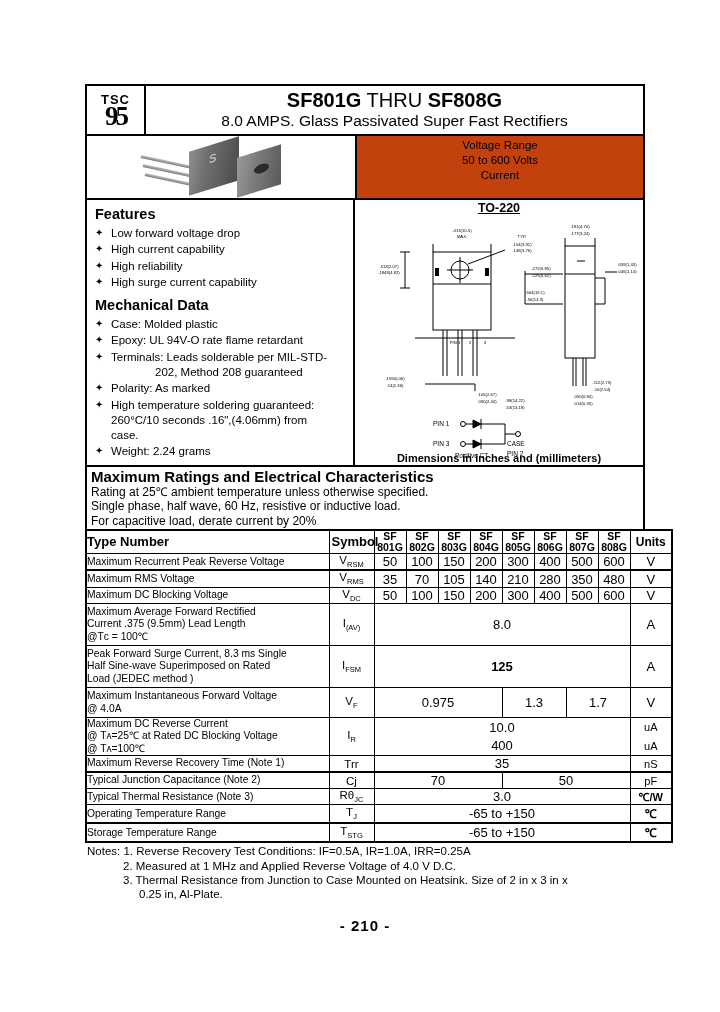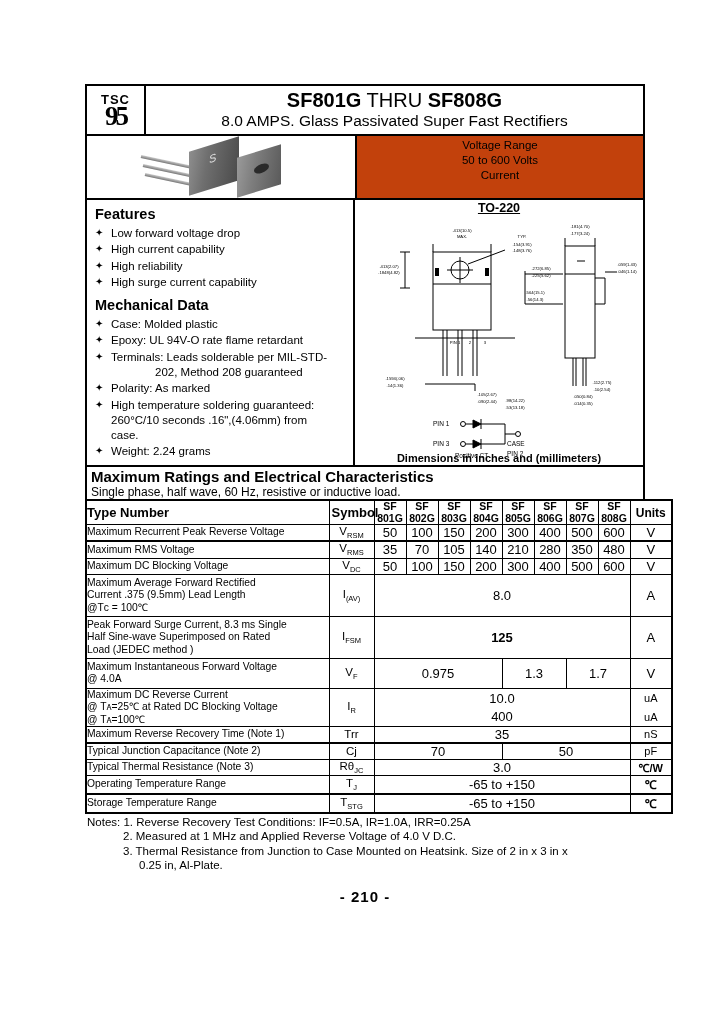"Rating at 25℃ ambient temperature" p { html: none -> <p>Rating at 25℃ ambient temperature unless otherwise specified.</p> }
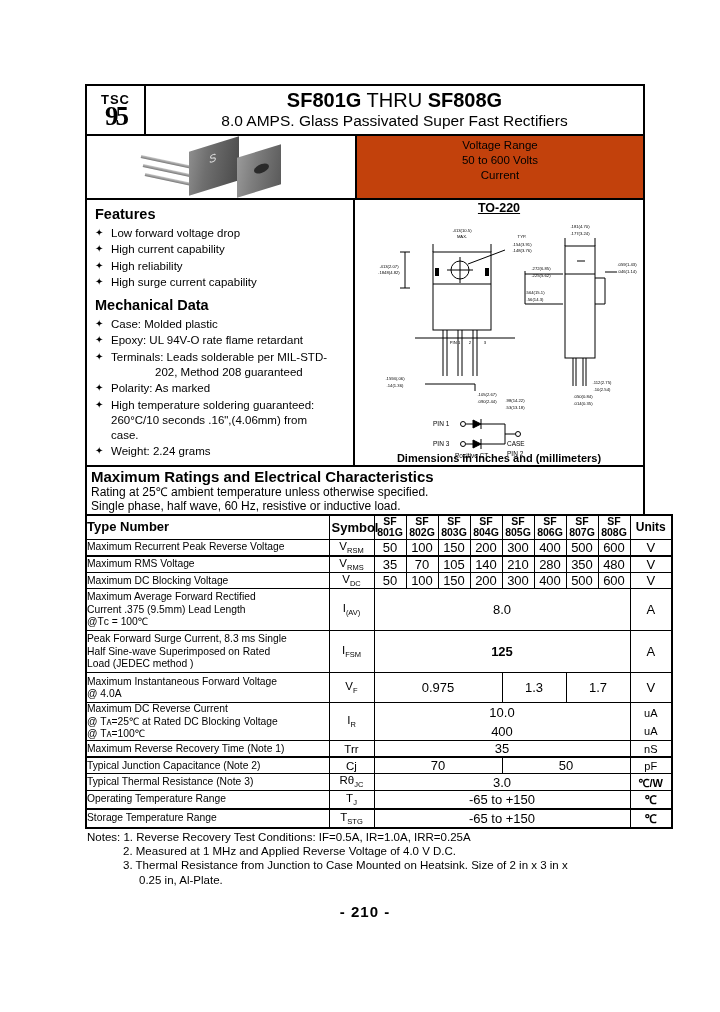"For capacitive load, derate current" p { html: none -> <p>For capacitive load, derate current by 20%</p> }
